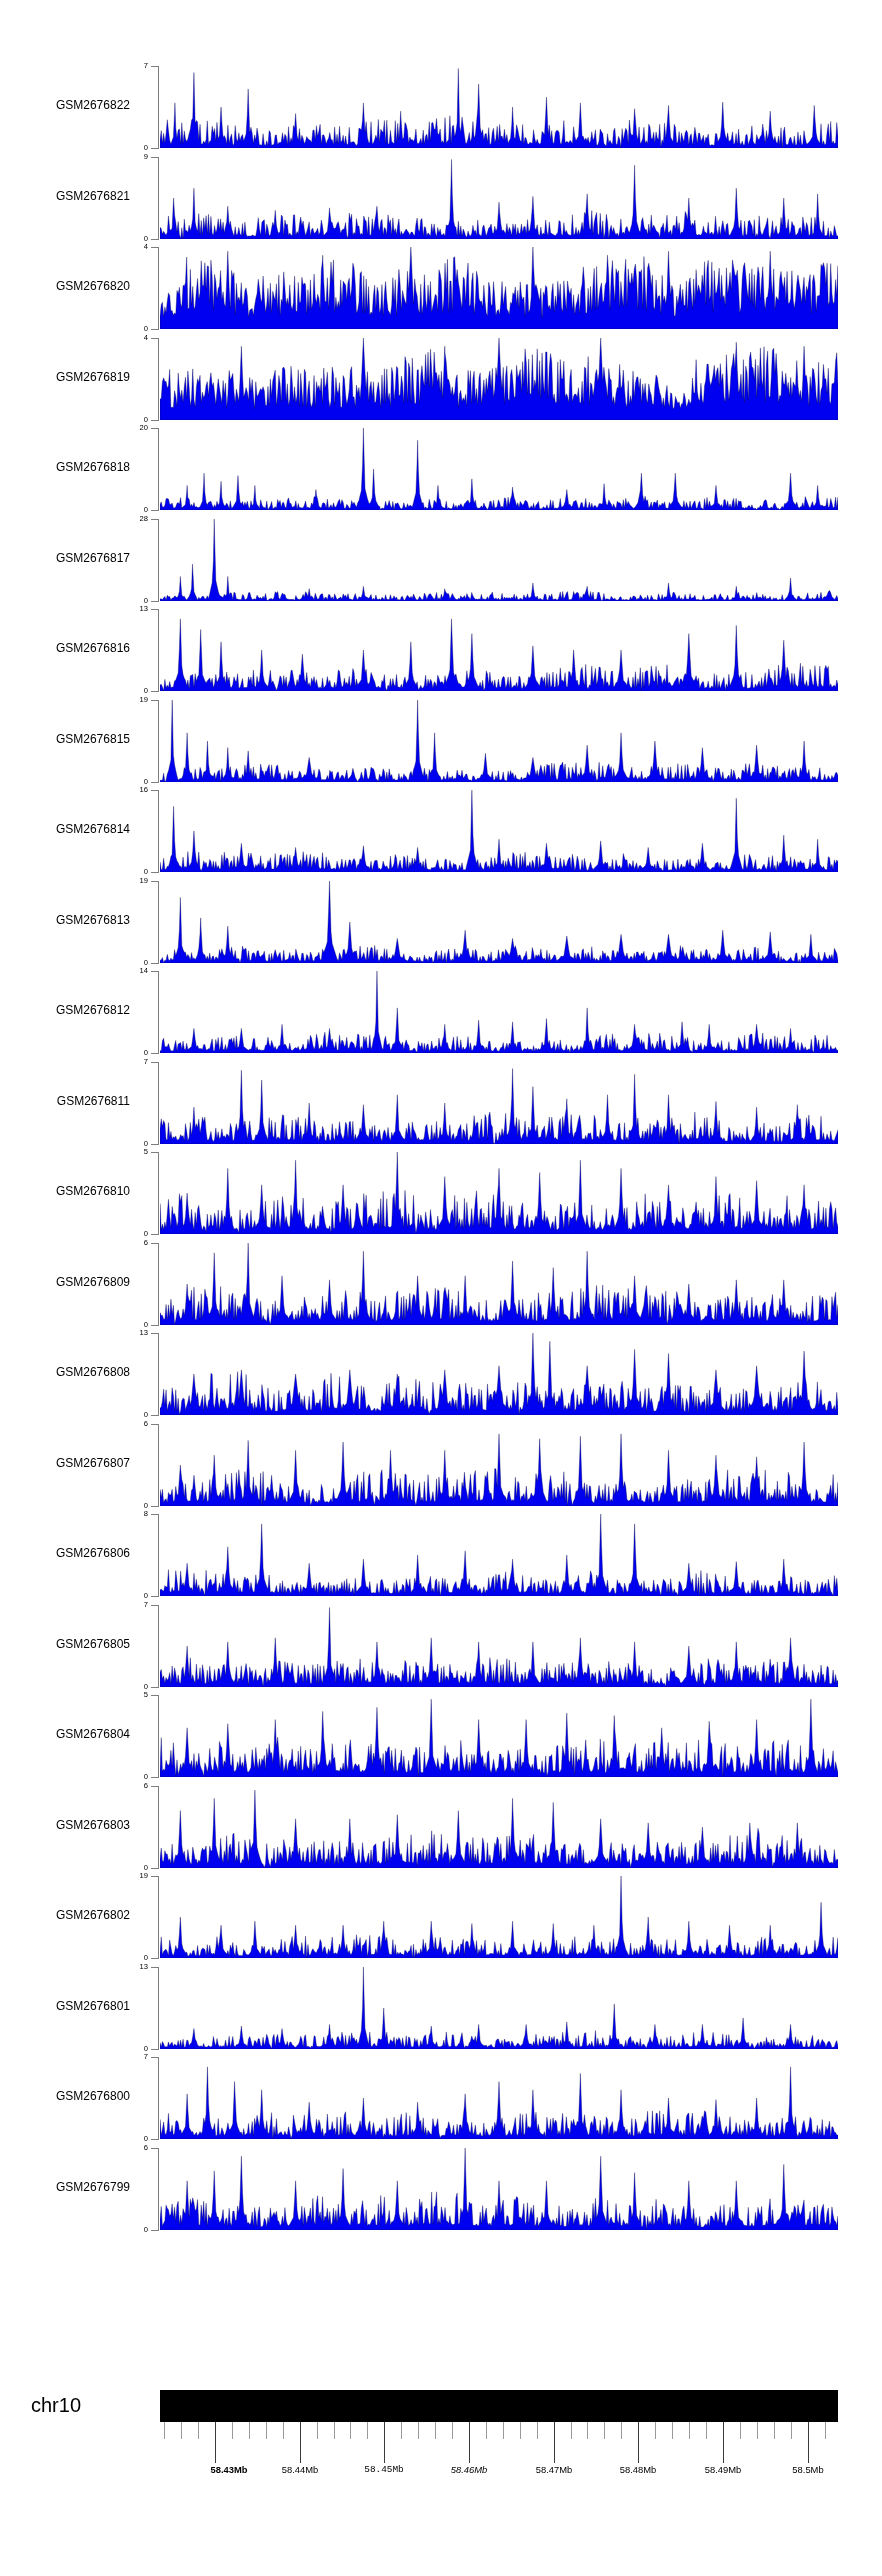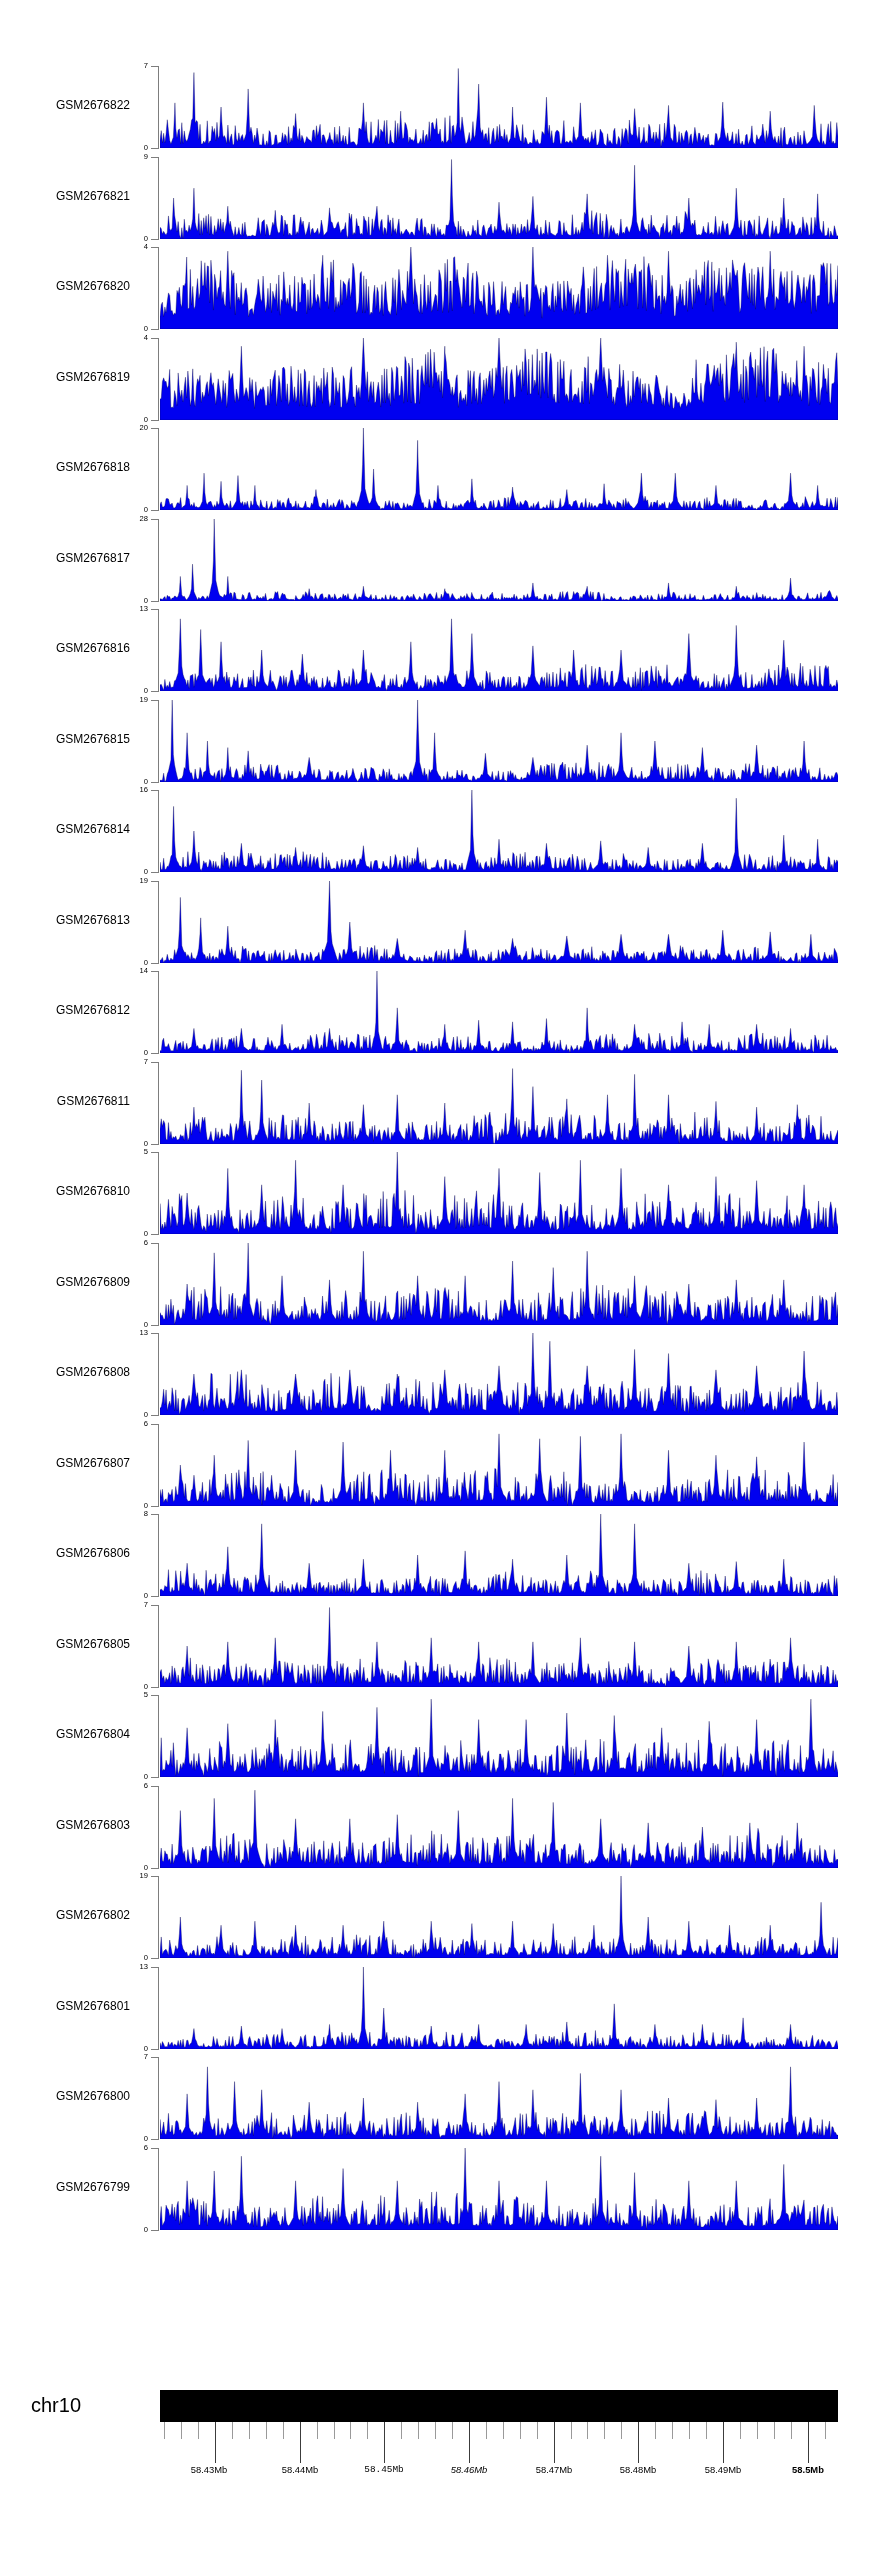"58.43Mb" span.Mlabel { font-weight: none -> bold; left: 209px -> 229px }
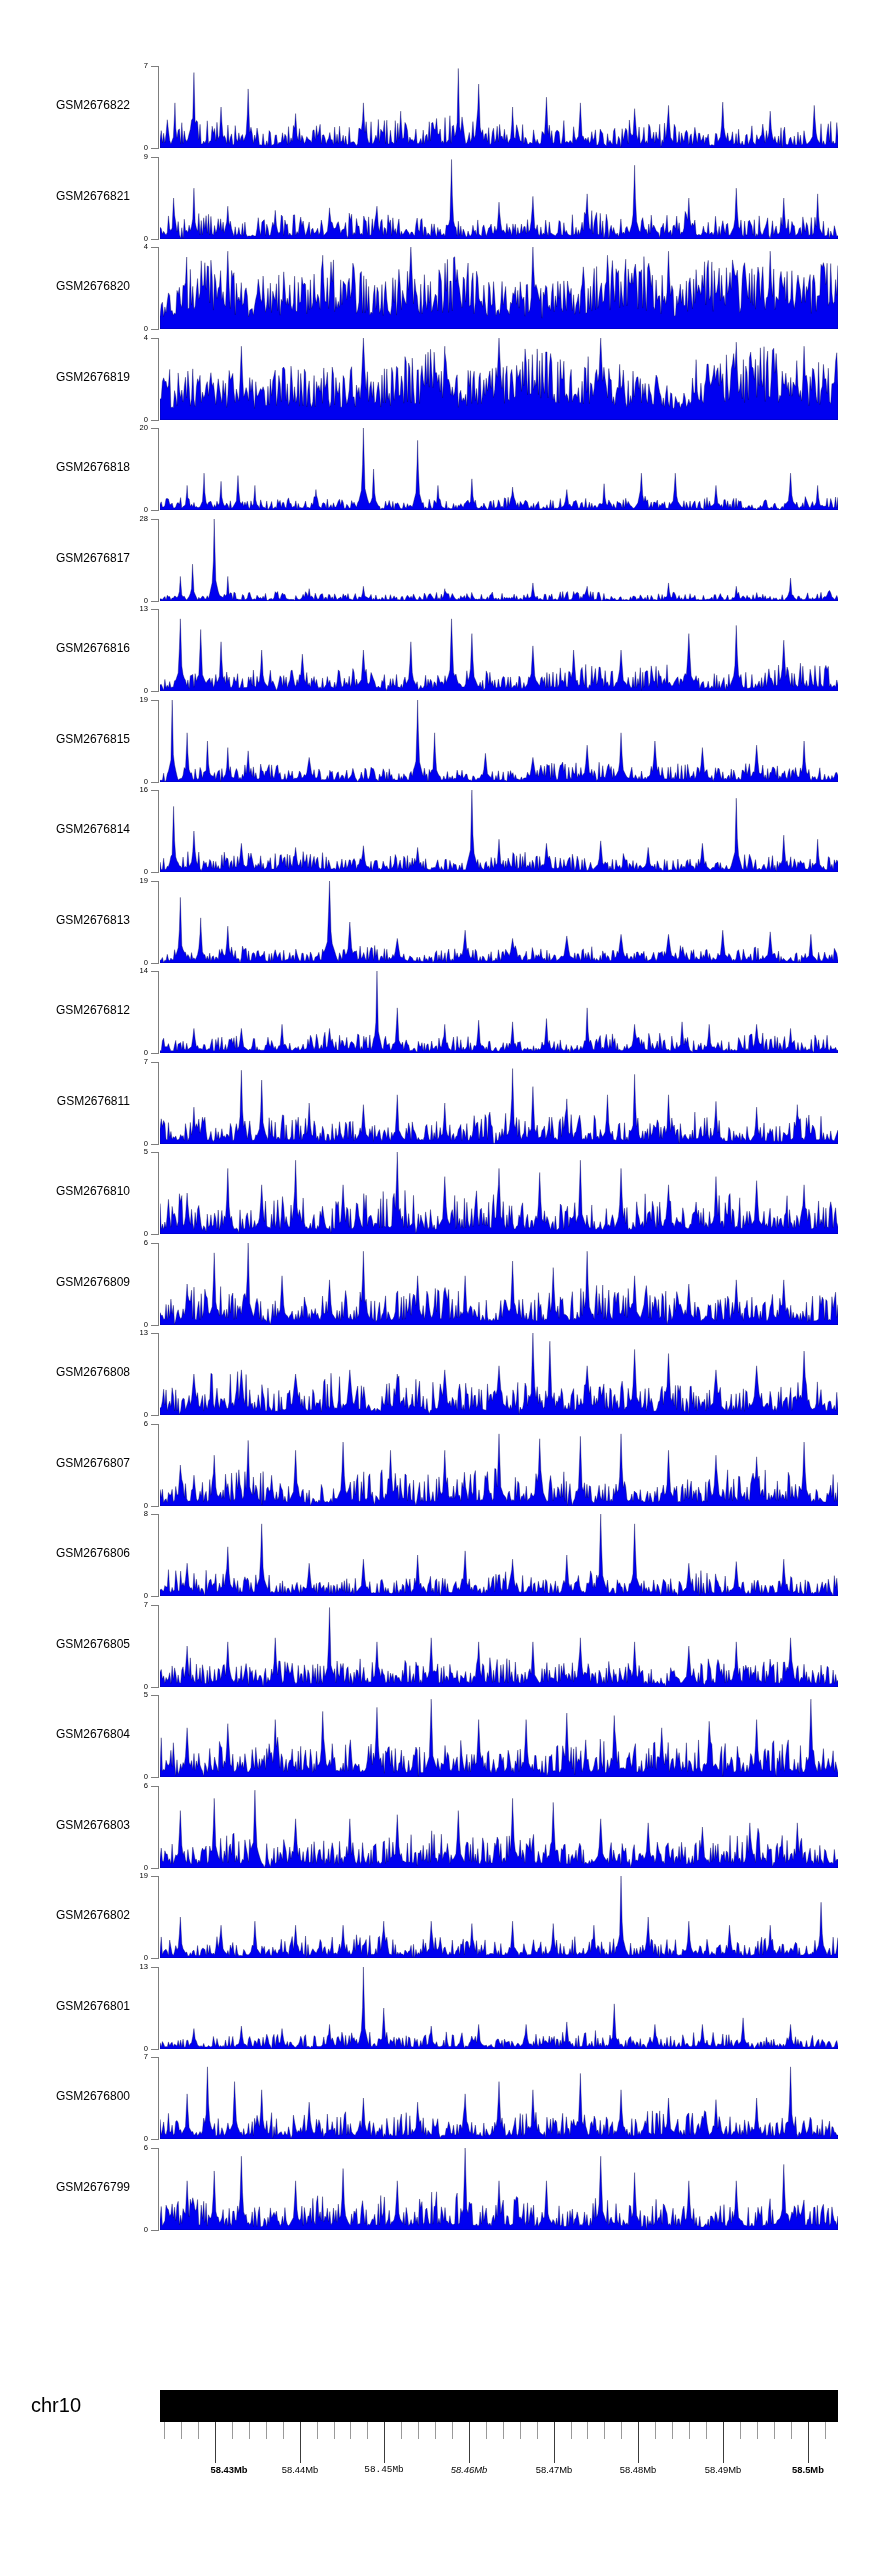"58.5Mb" span.Mlabel { font-weight: bold -> none }
